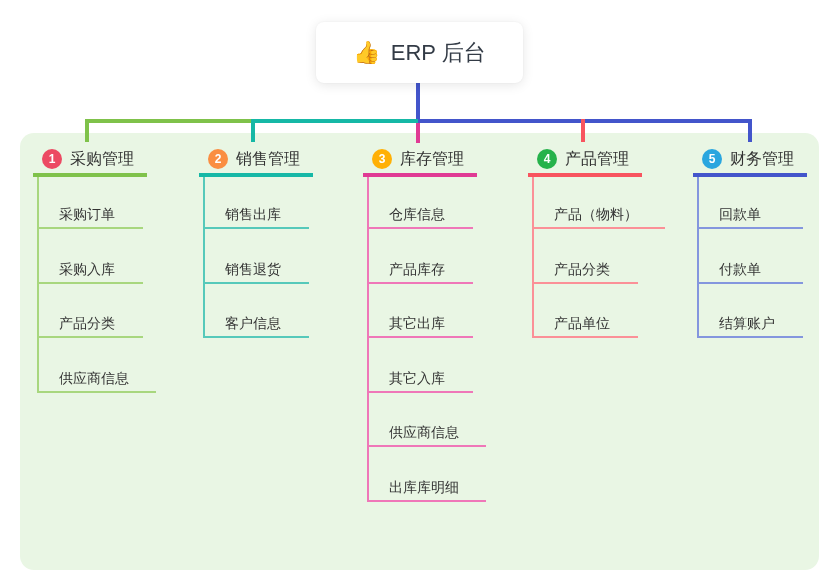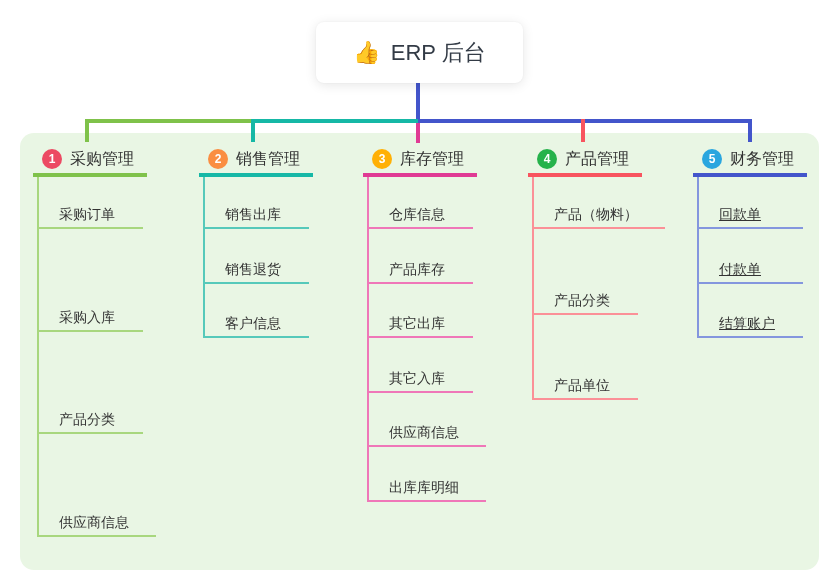"采购订单" .b1 .children { gap: 48px -> none }
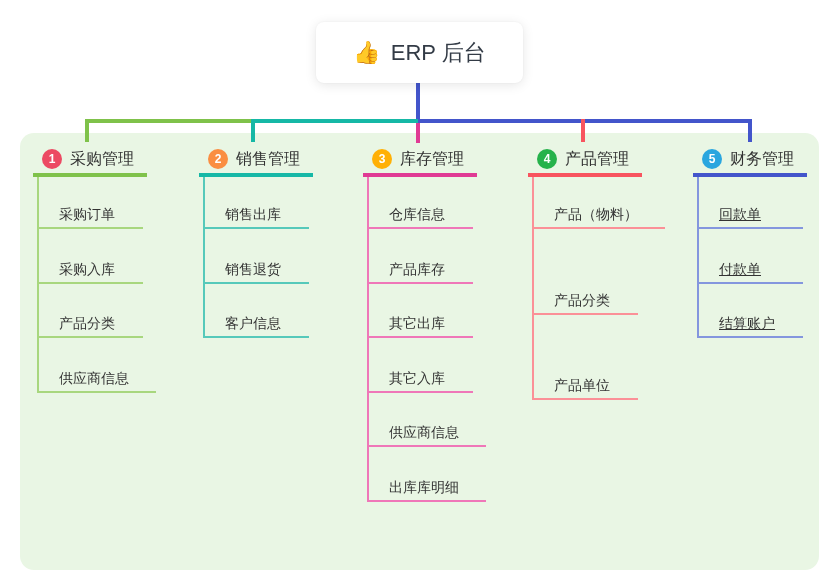"产品（物料）" .b4 .children { gap: 31px -> none }
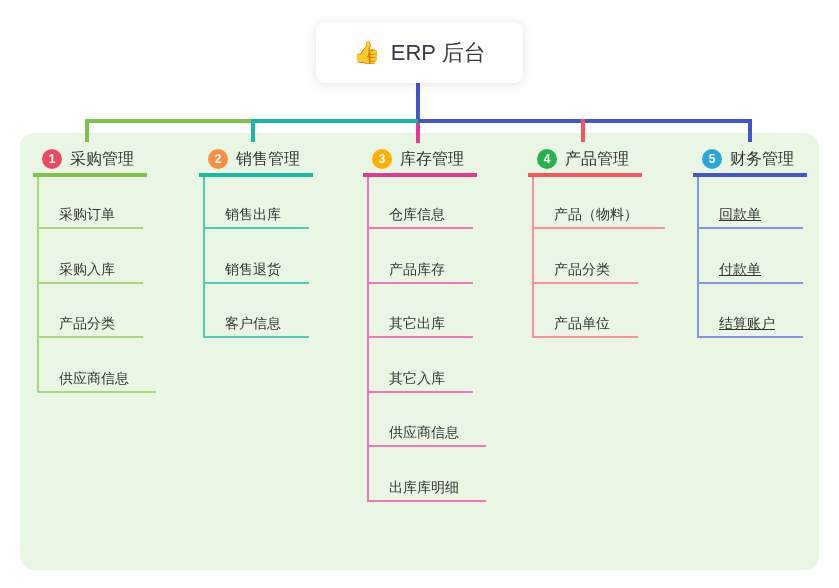"回款单" .b5 .children { text-decoration: underline -> none }
